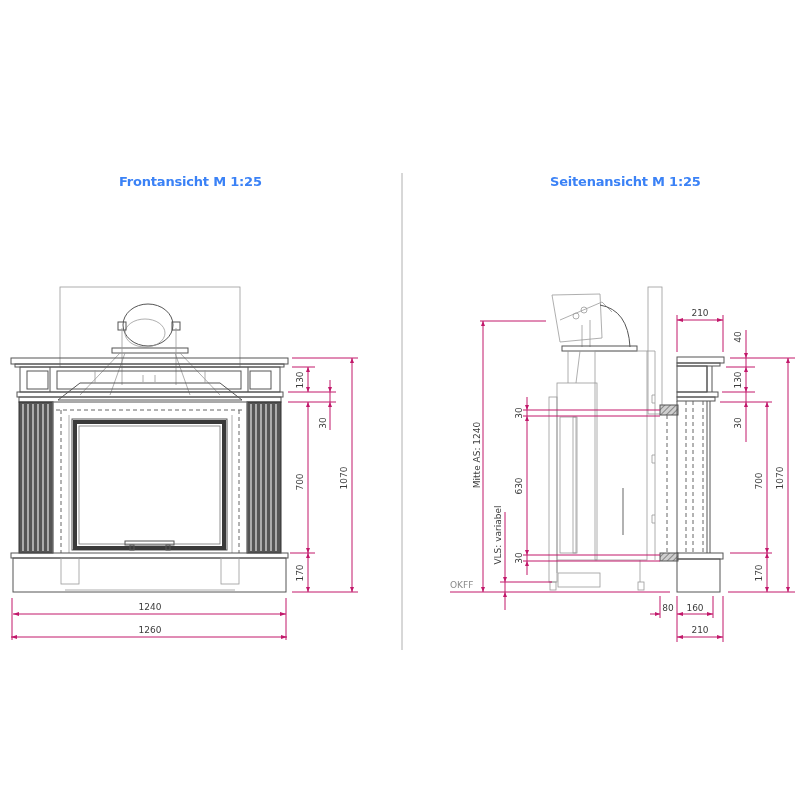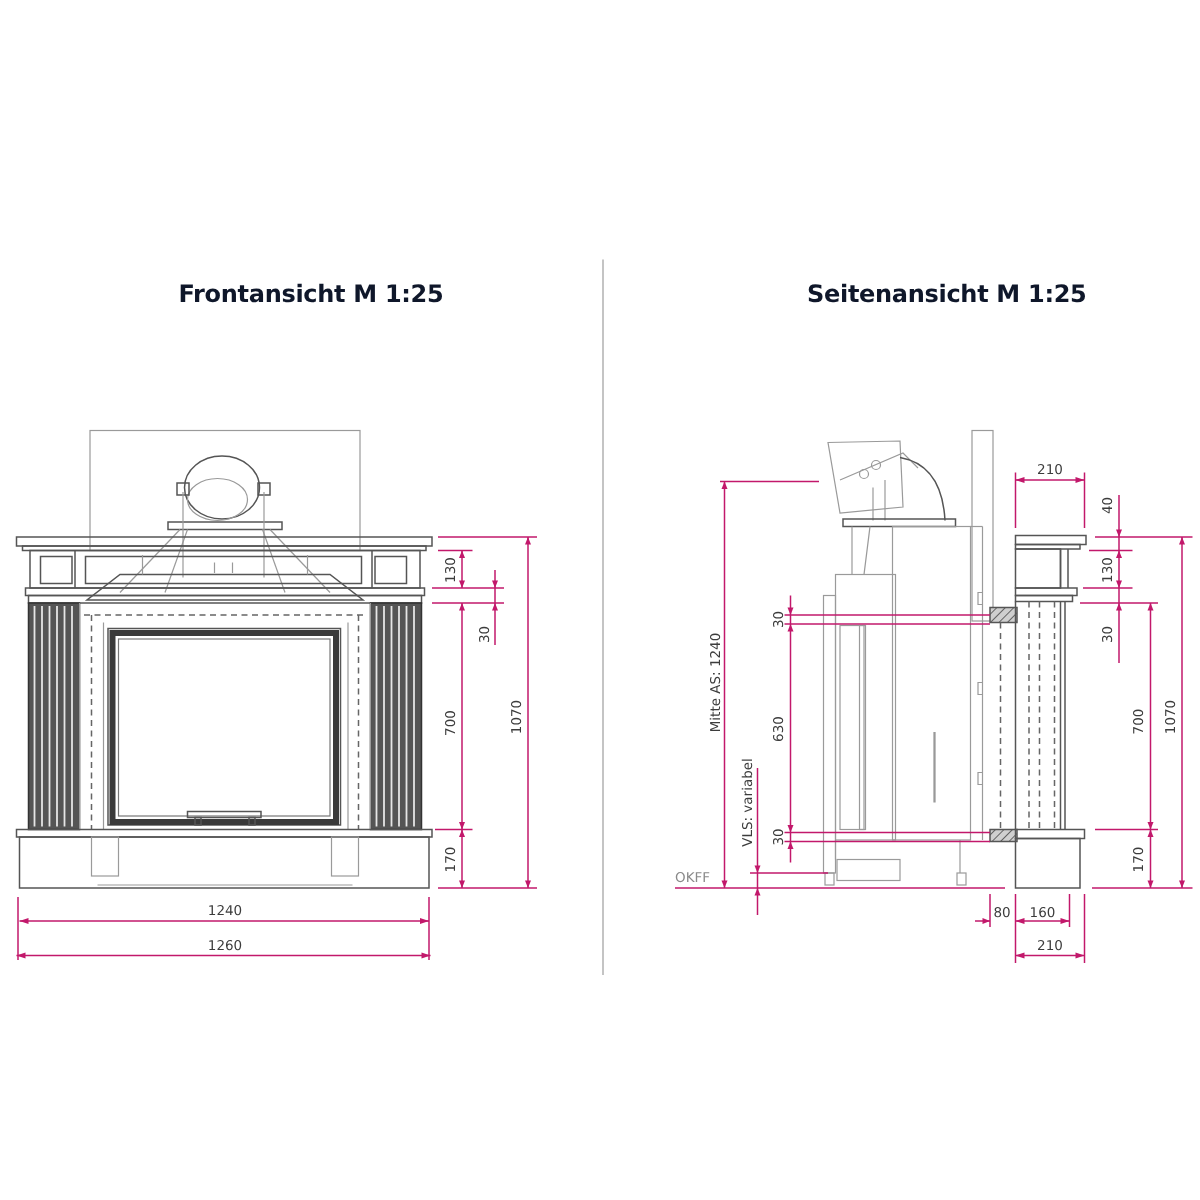"Frontansicht M 1:25" .title { color: #0f172a -> #3b82f6; font-size: 16px -> 13px; margin-top: 12px -> none }
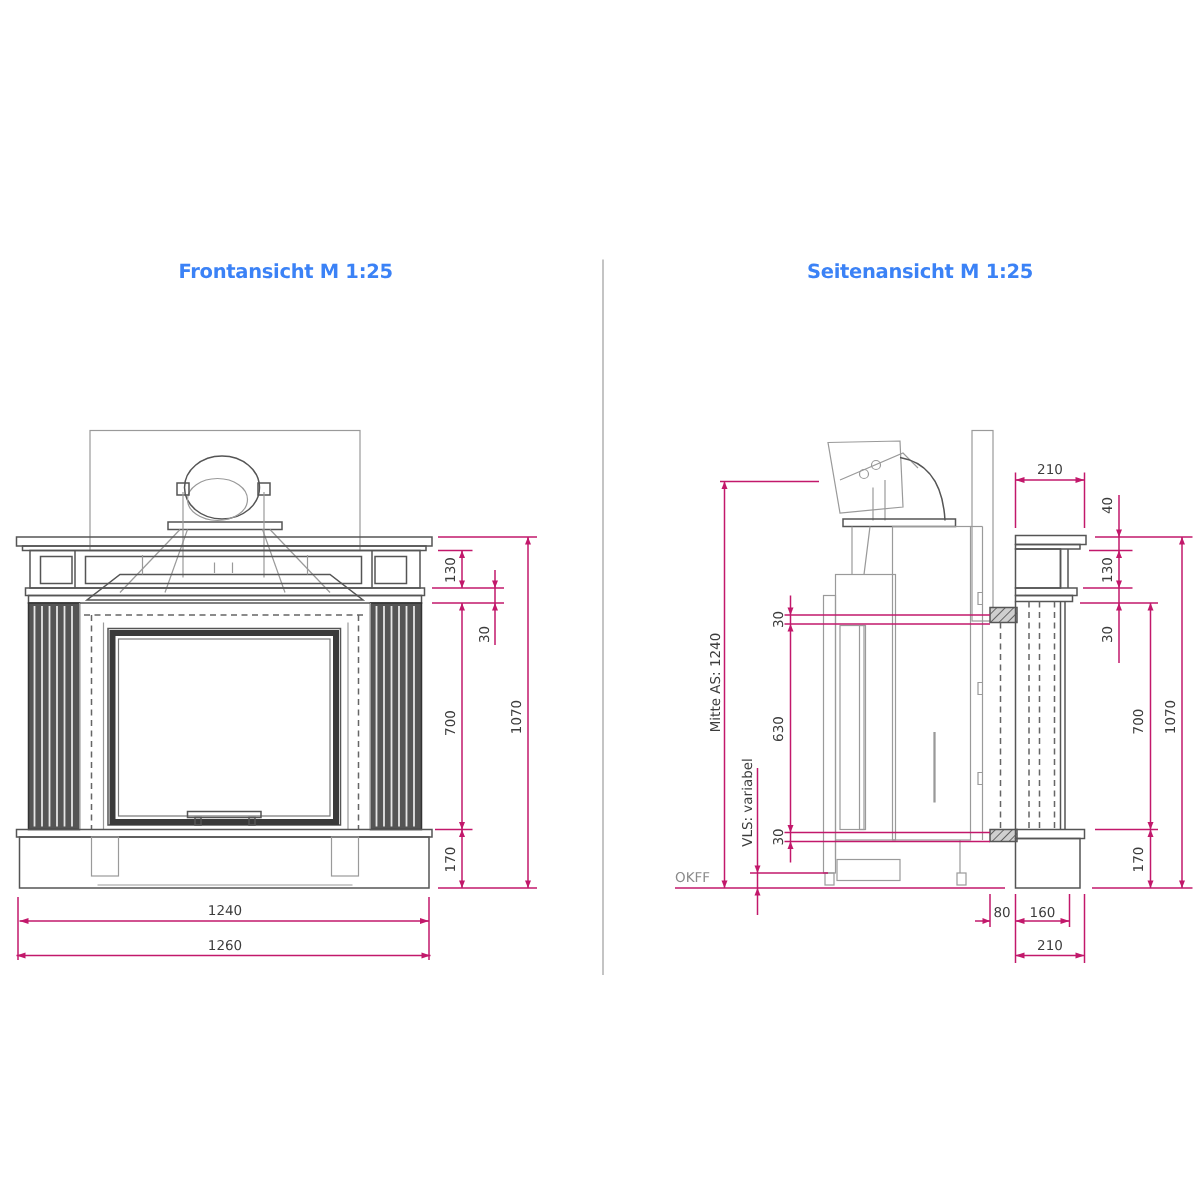"Seitenansicht M 1:25" #title-side { left: 538px -> 550px }
